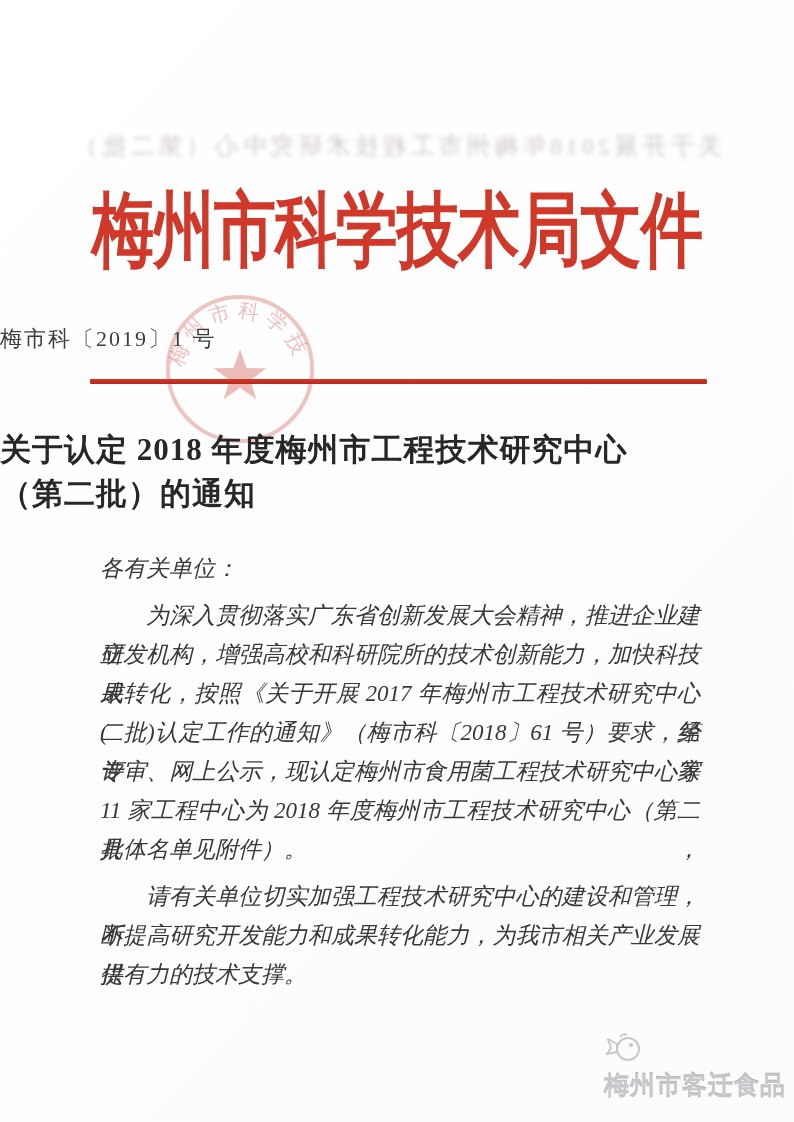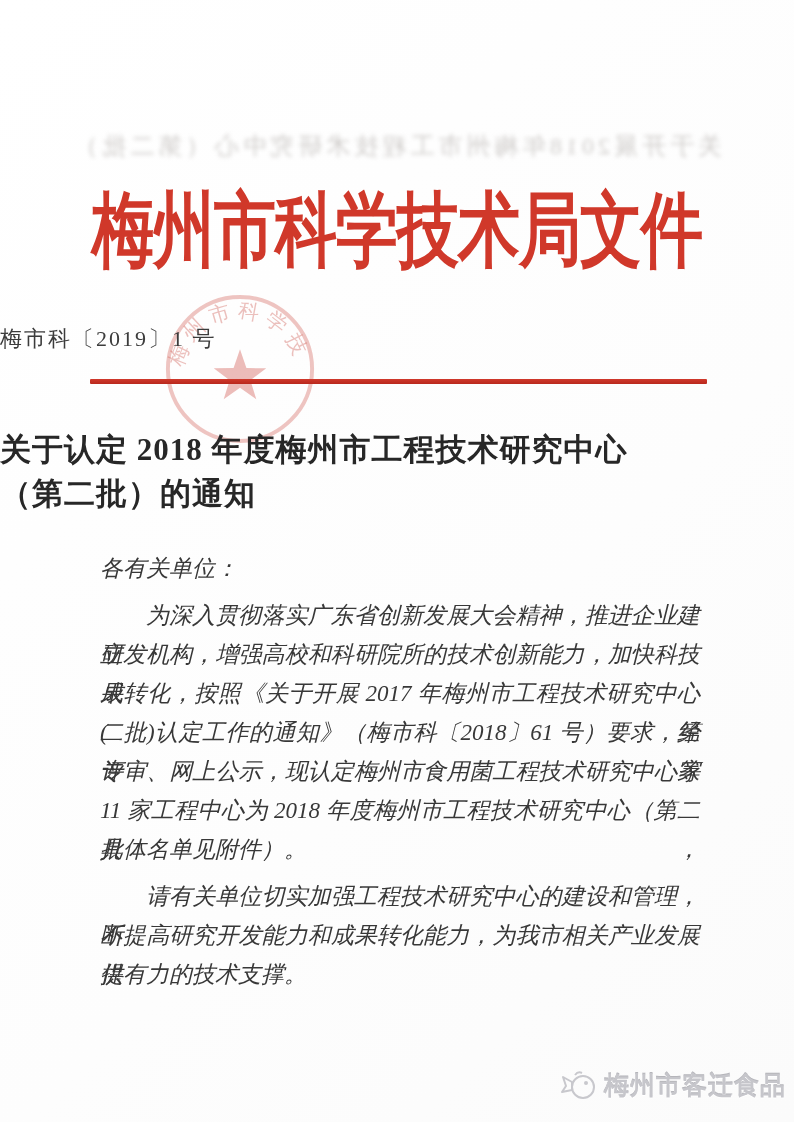"梅州市客迁食品" .watermark { align-items: flex-end -> flex-start; flex-direction: none -> column }
